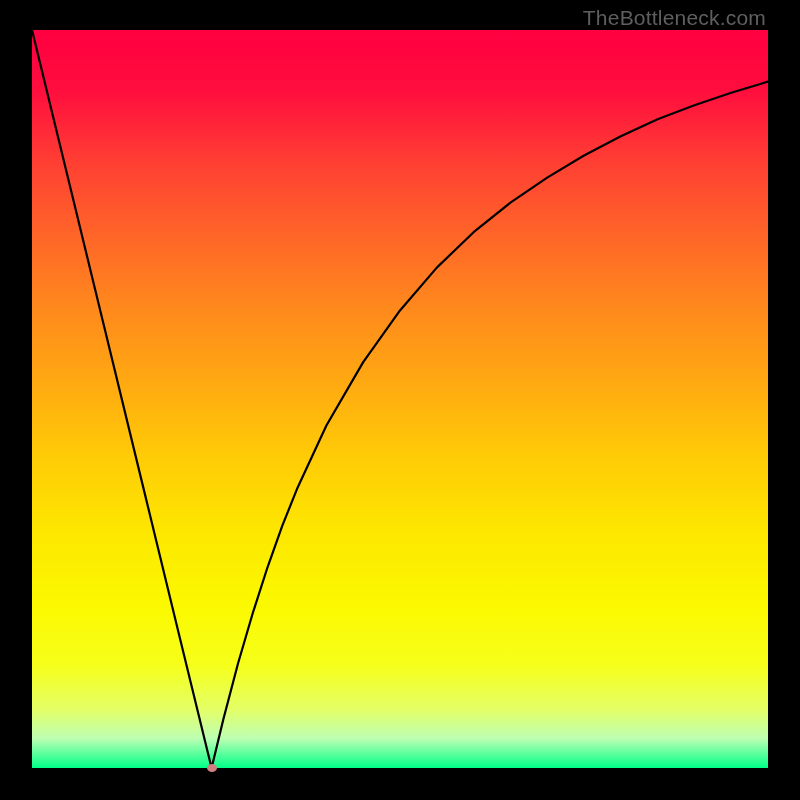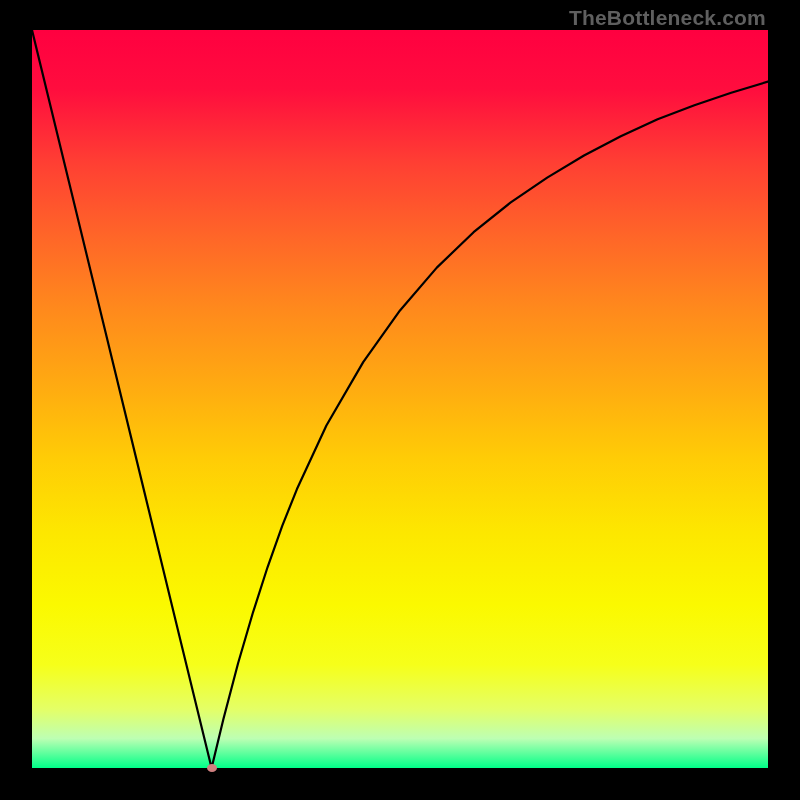"TheBottleneck.com" .watermark { font-weight: 700 -> 400 }
